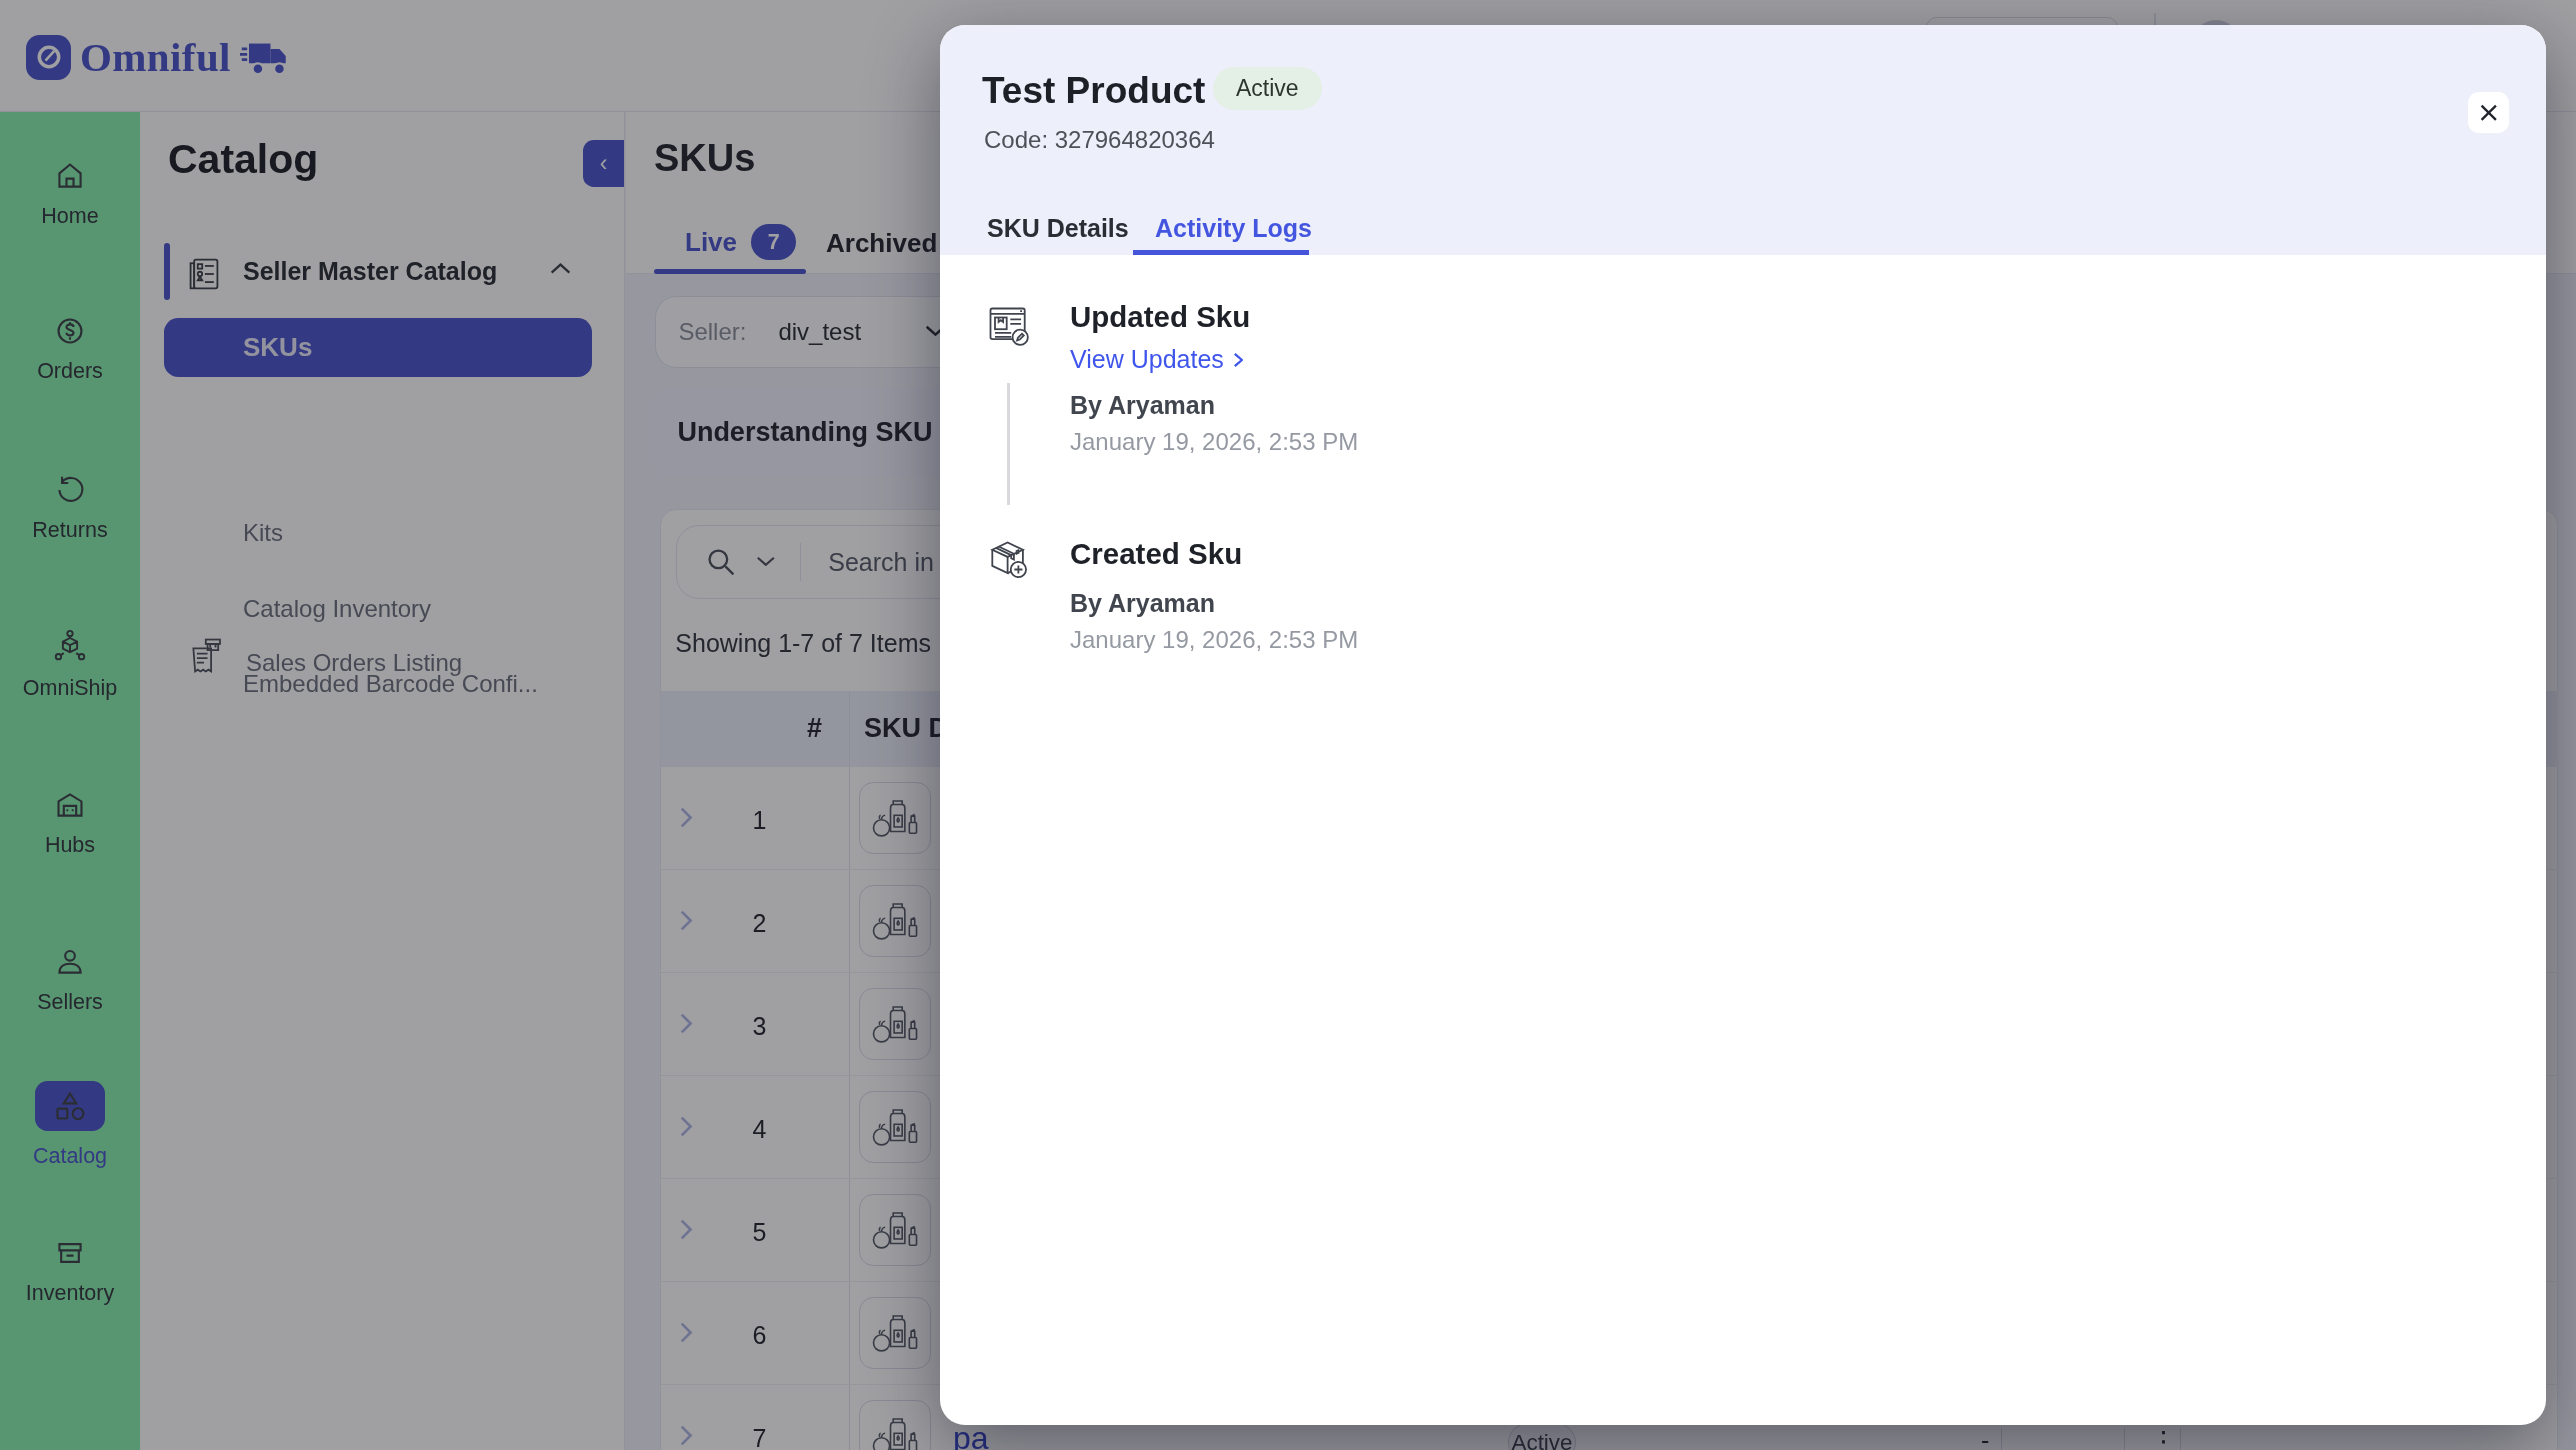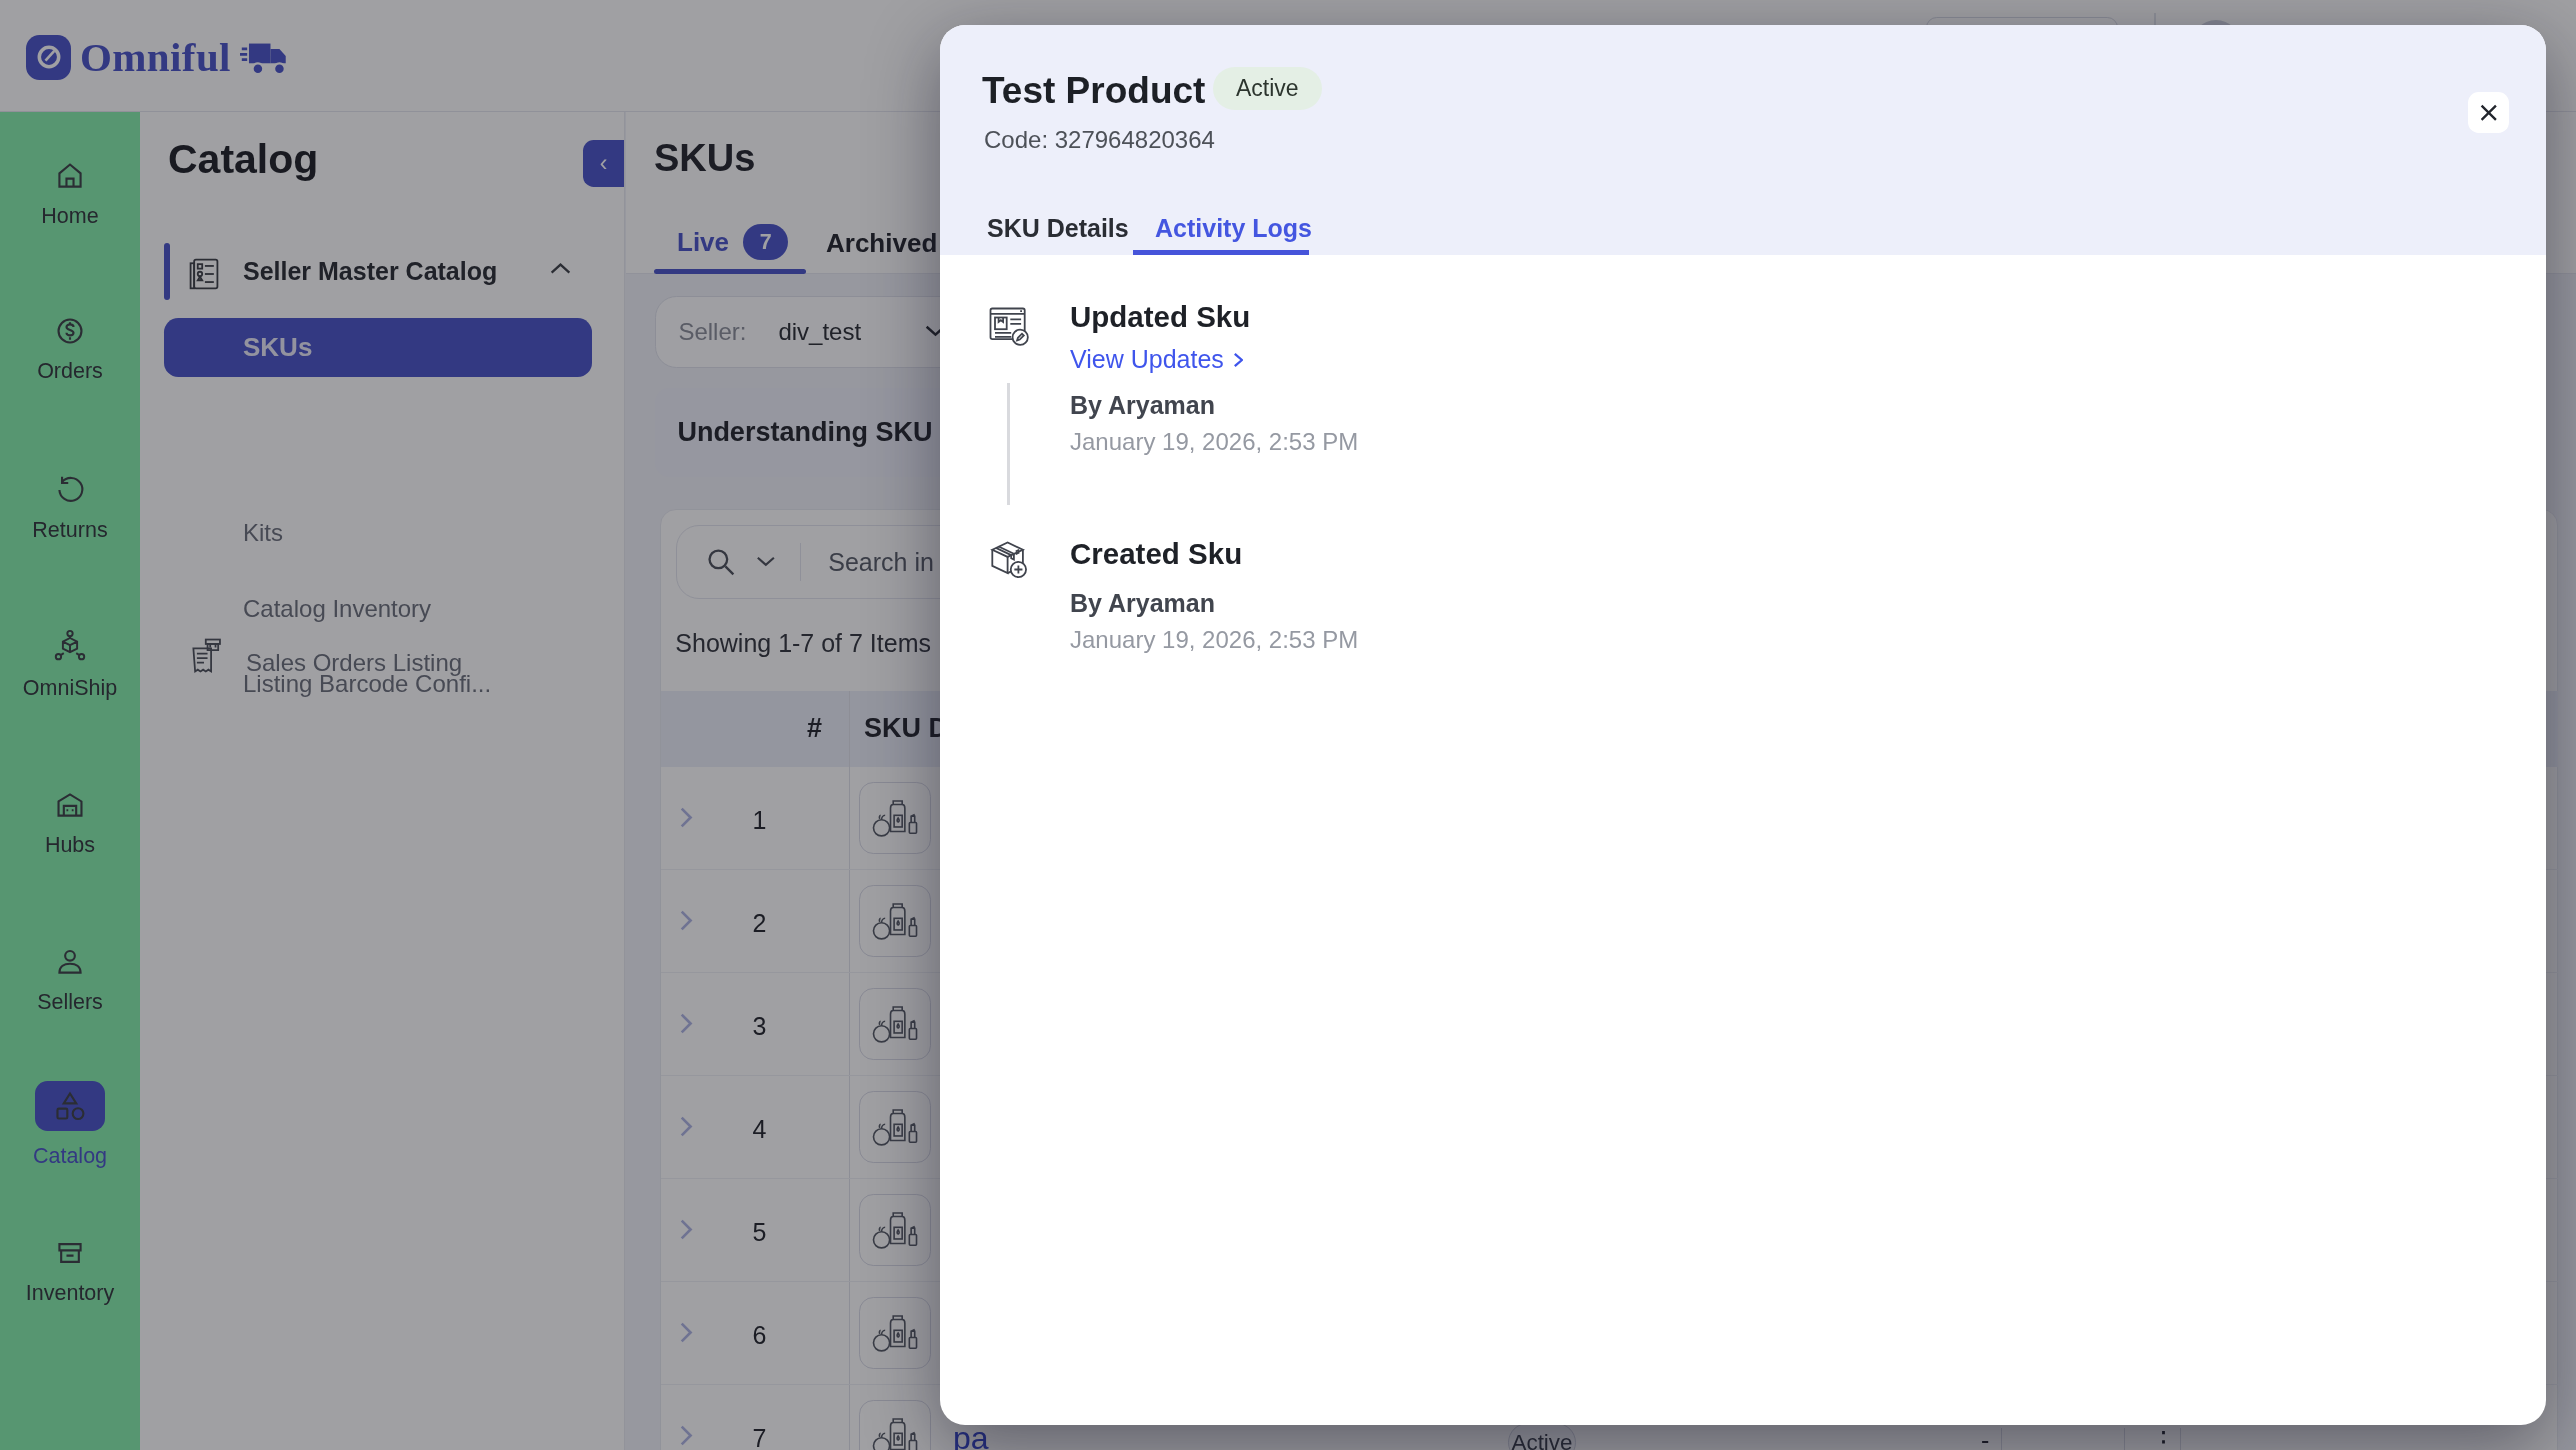"Live" .tab-live .t { margin-left: 23px -> 31px }
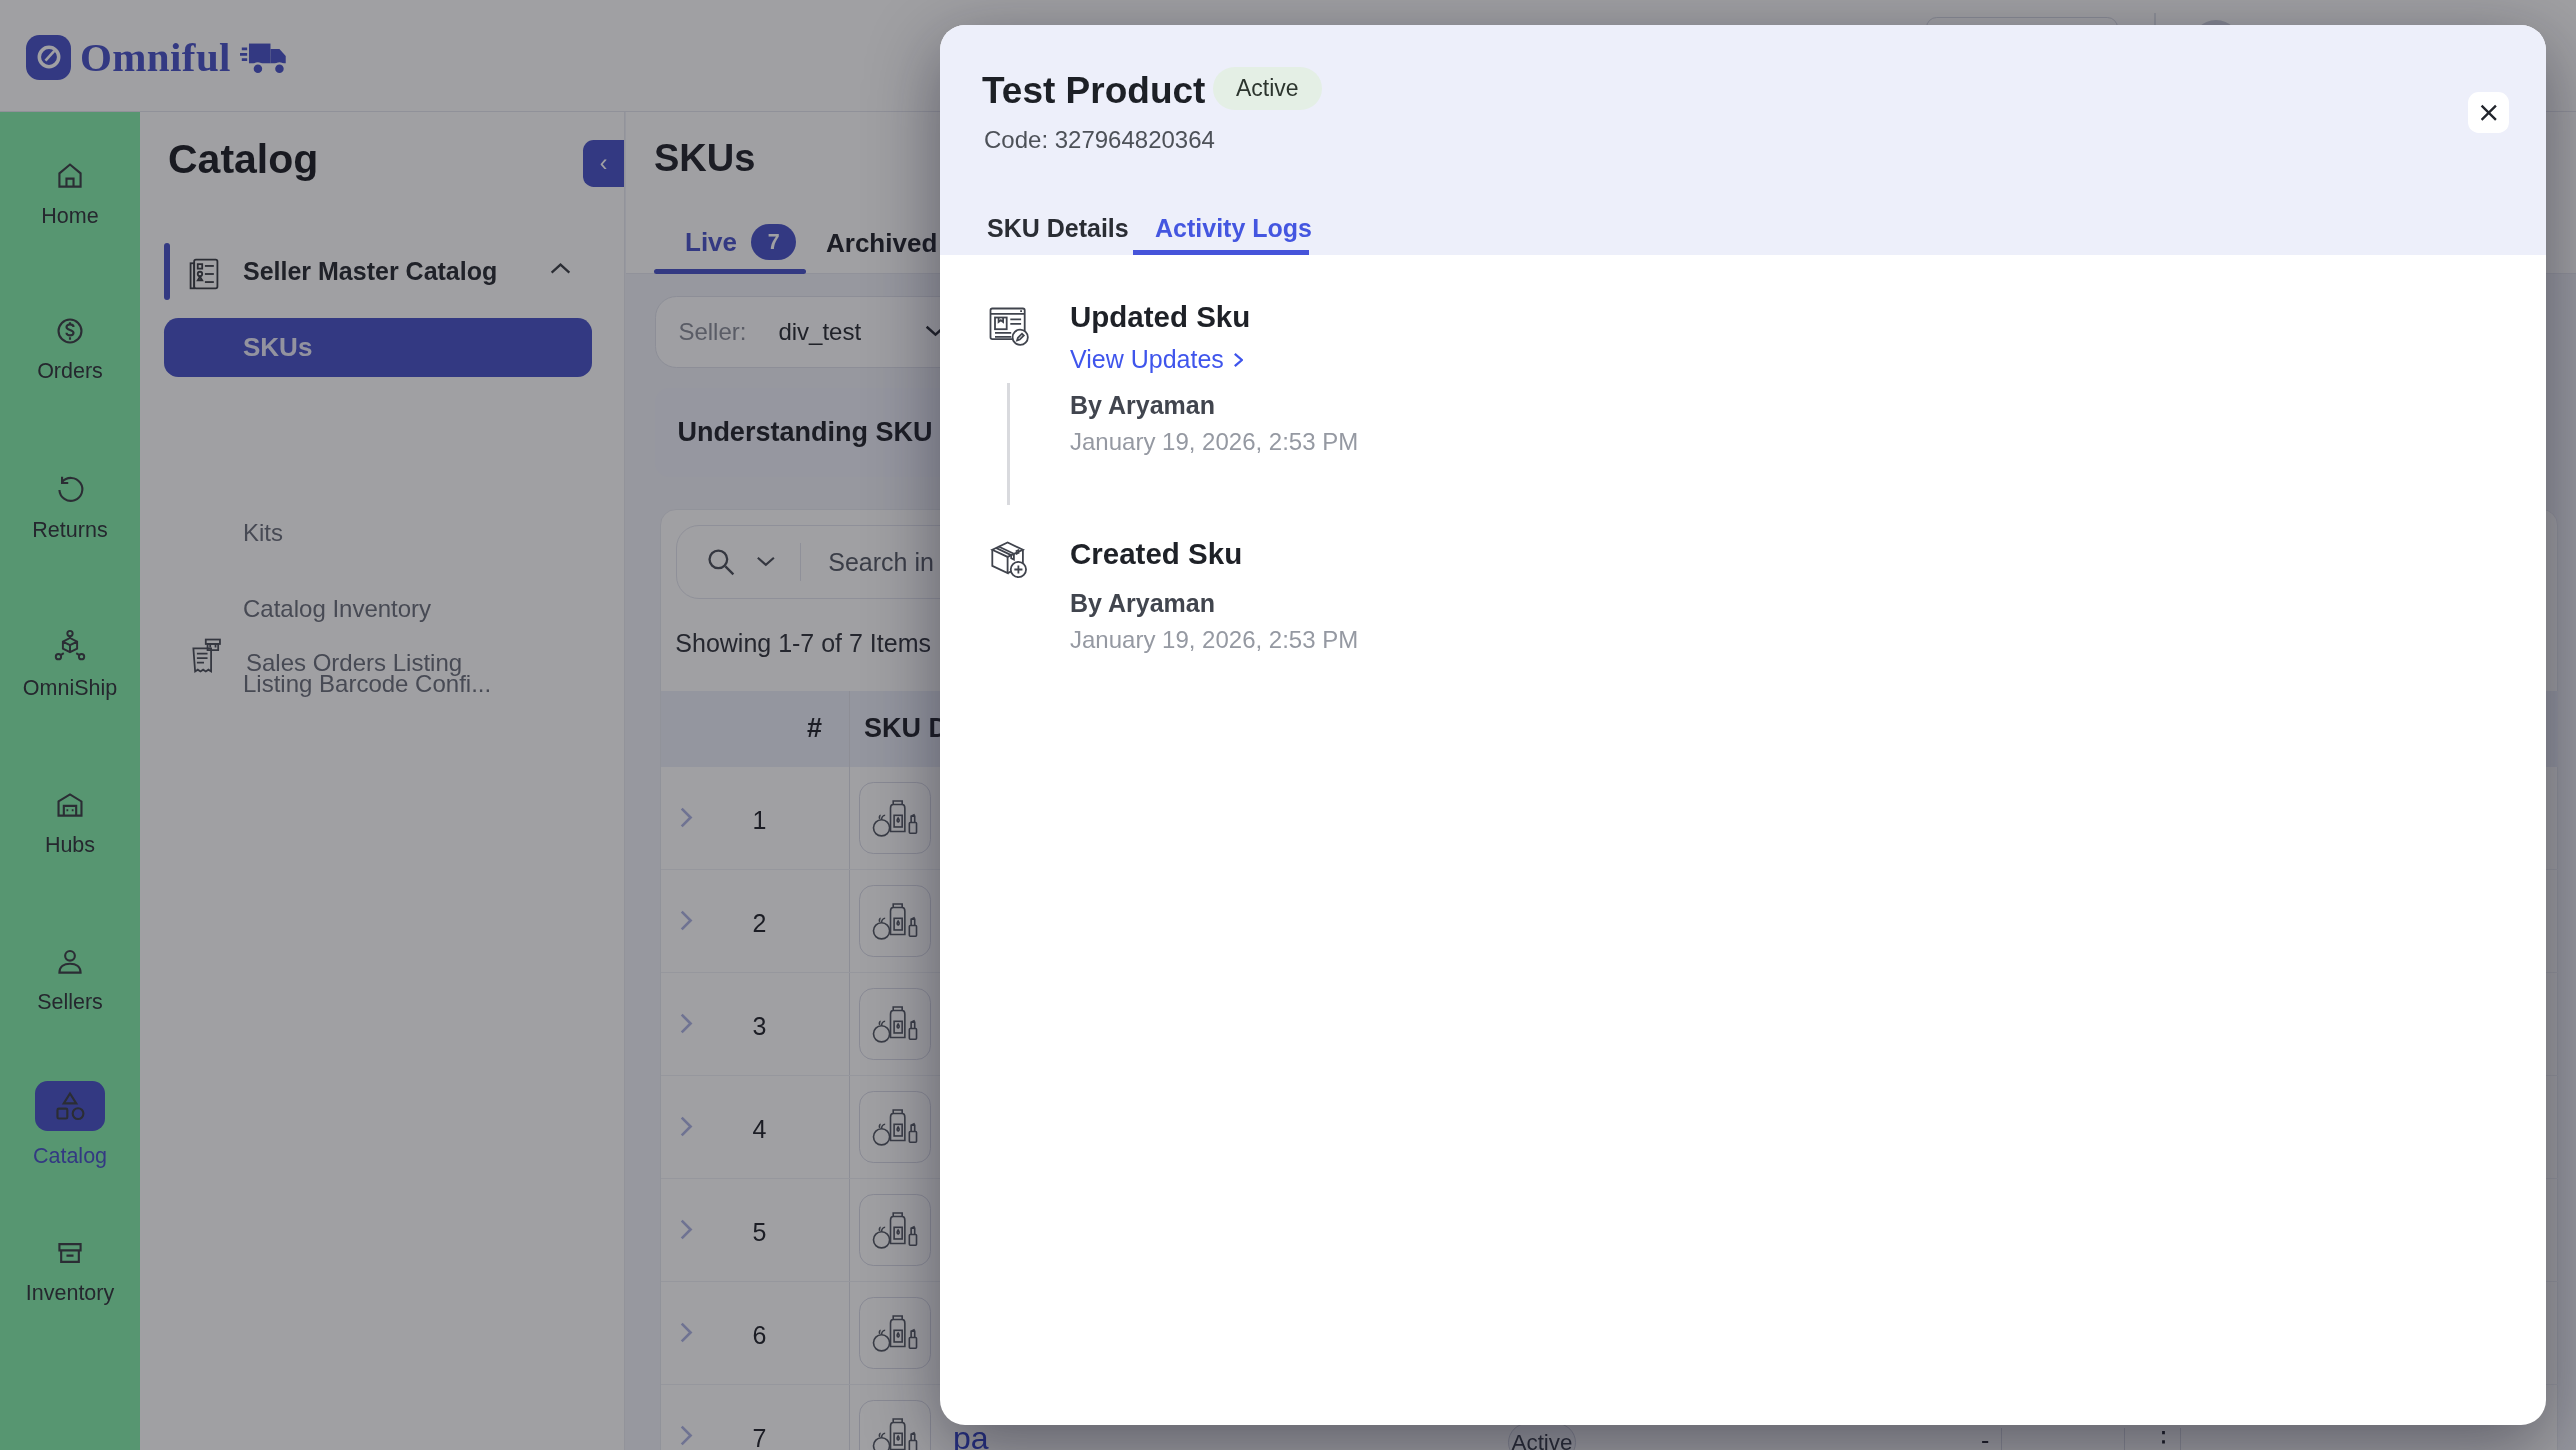"Listing Barcode Confi..." div.subnav-item { text: Listing -> Embedded }
